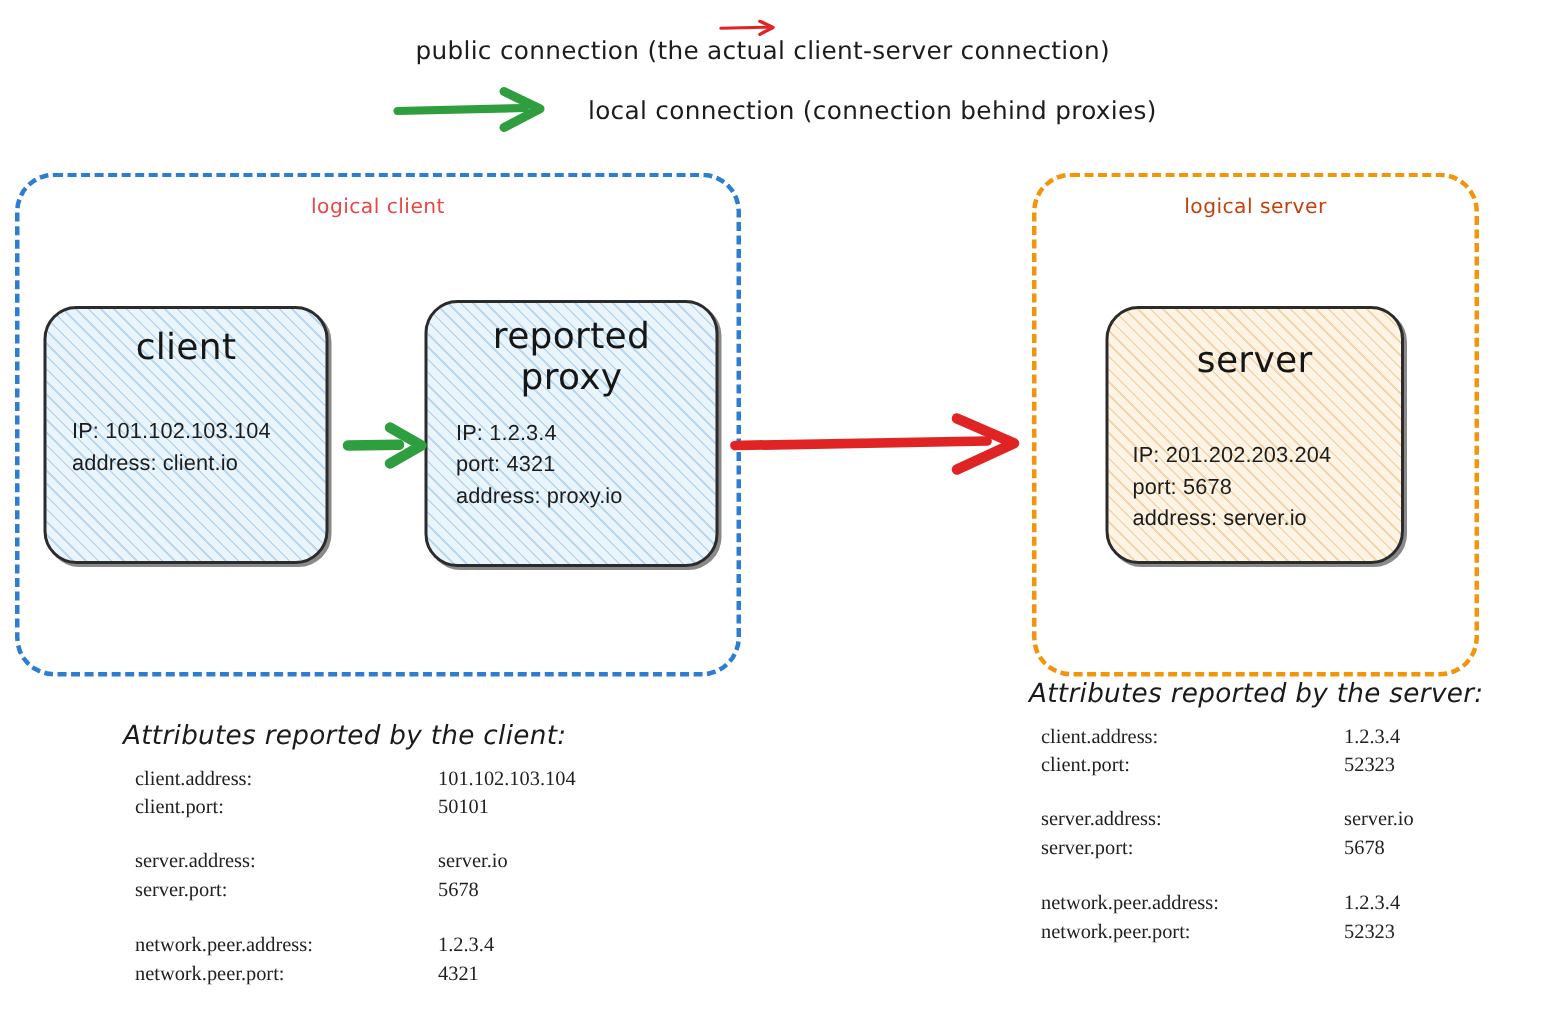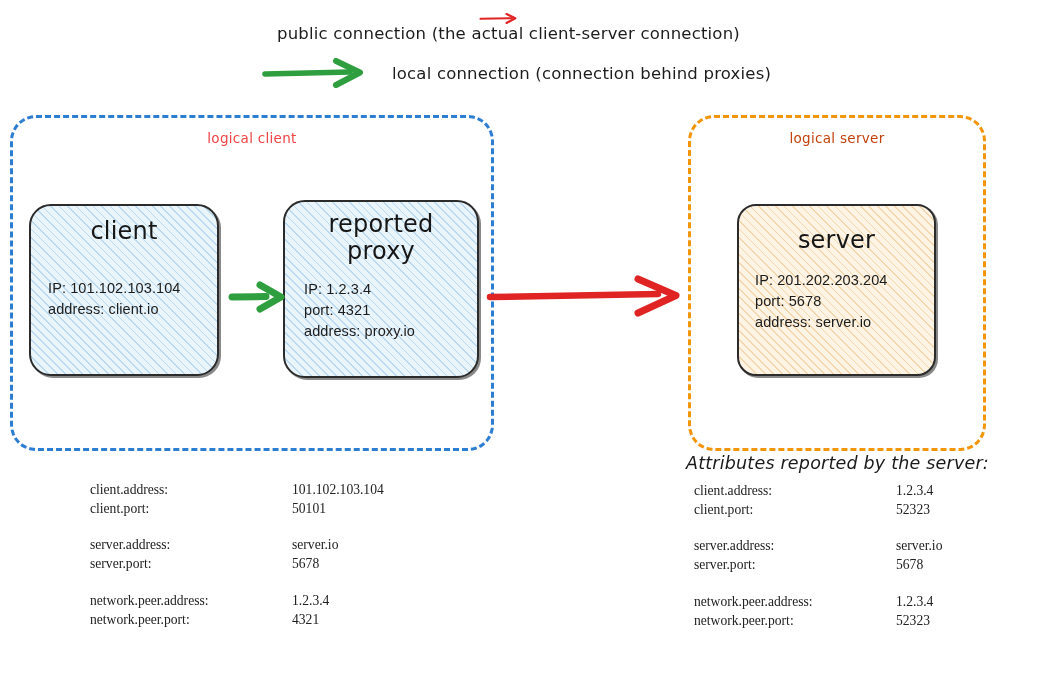"server" #server-node { border-radius: 19px -> none }
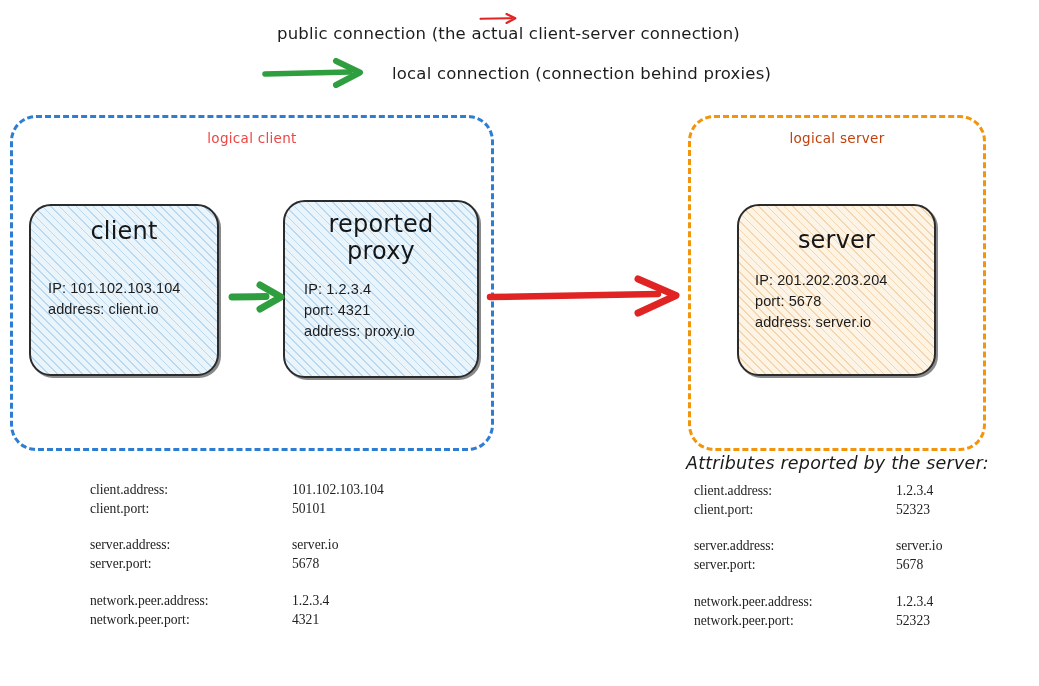"IP: 201.202.203.204" #server-node .node-lines { margin-top: 16px -> 40px }
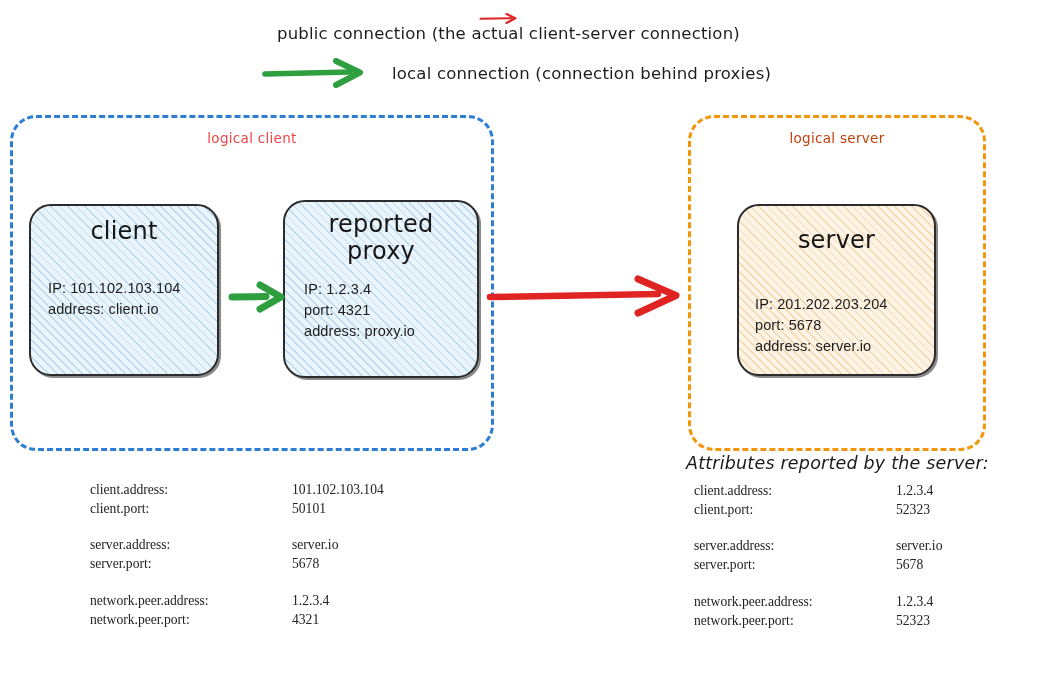"Attributes reported by the client:" div.attr-heading { html: none -> <div>Attributes reported by the client:</div> }
